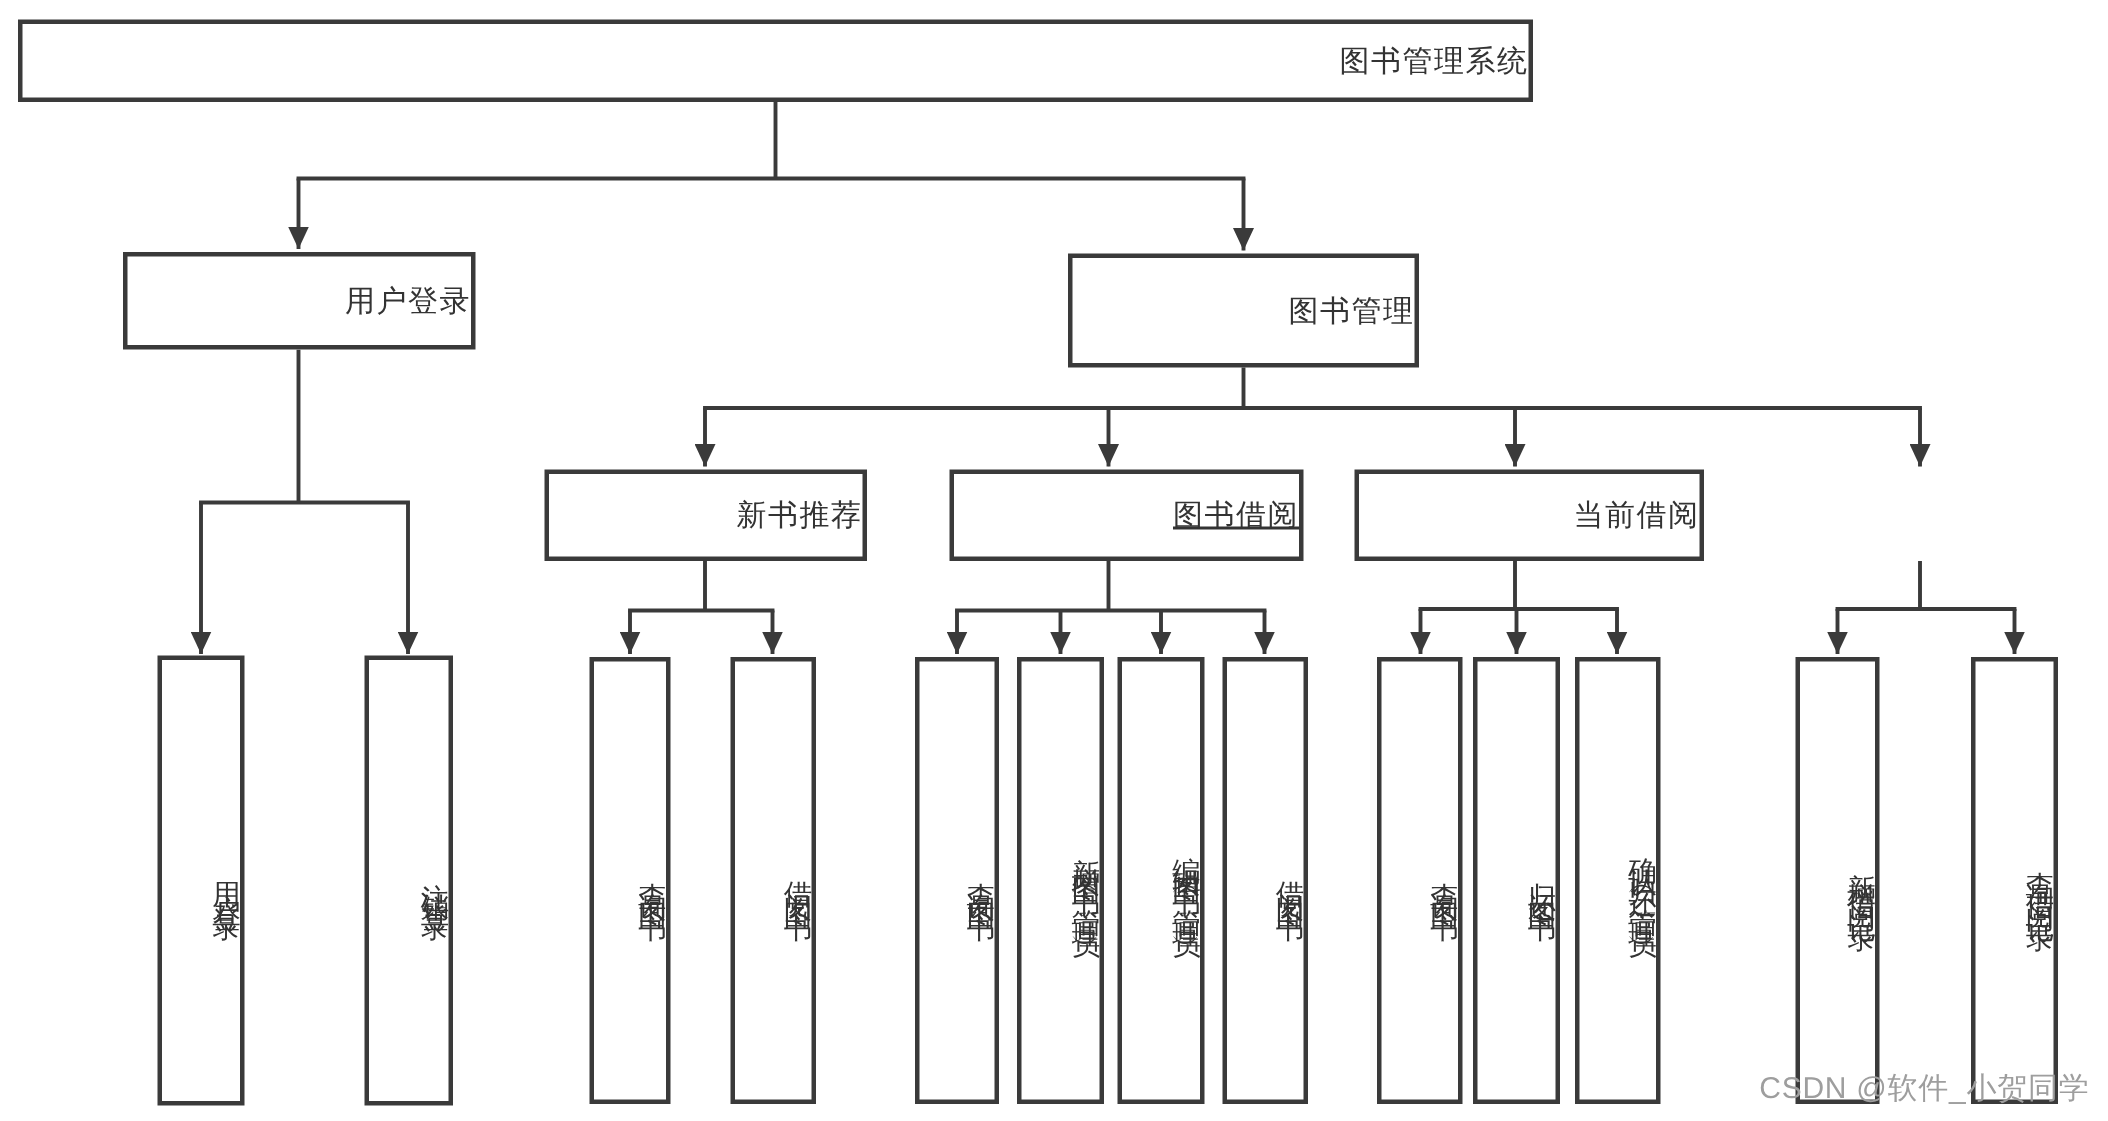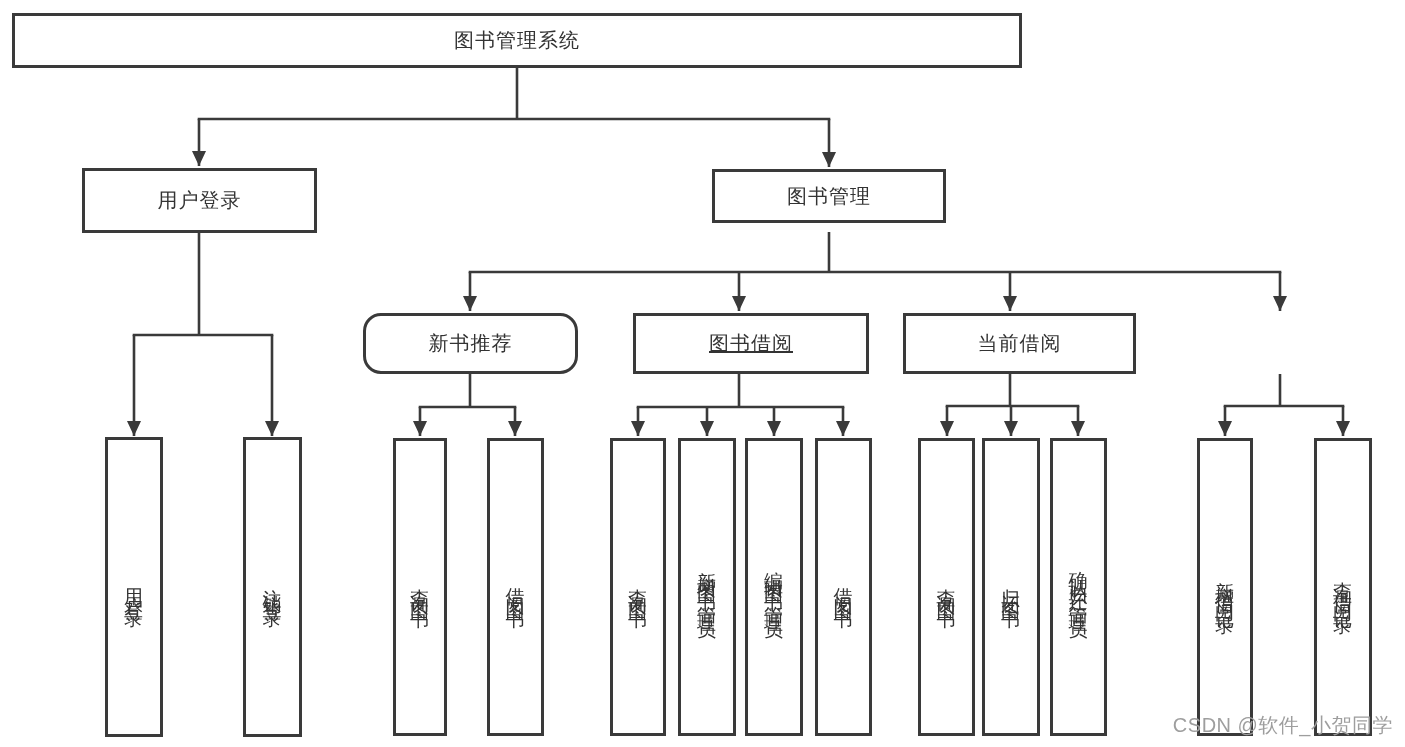"图书管理系统" .node { justify-content: center -> flex-end }
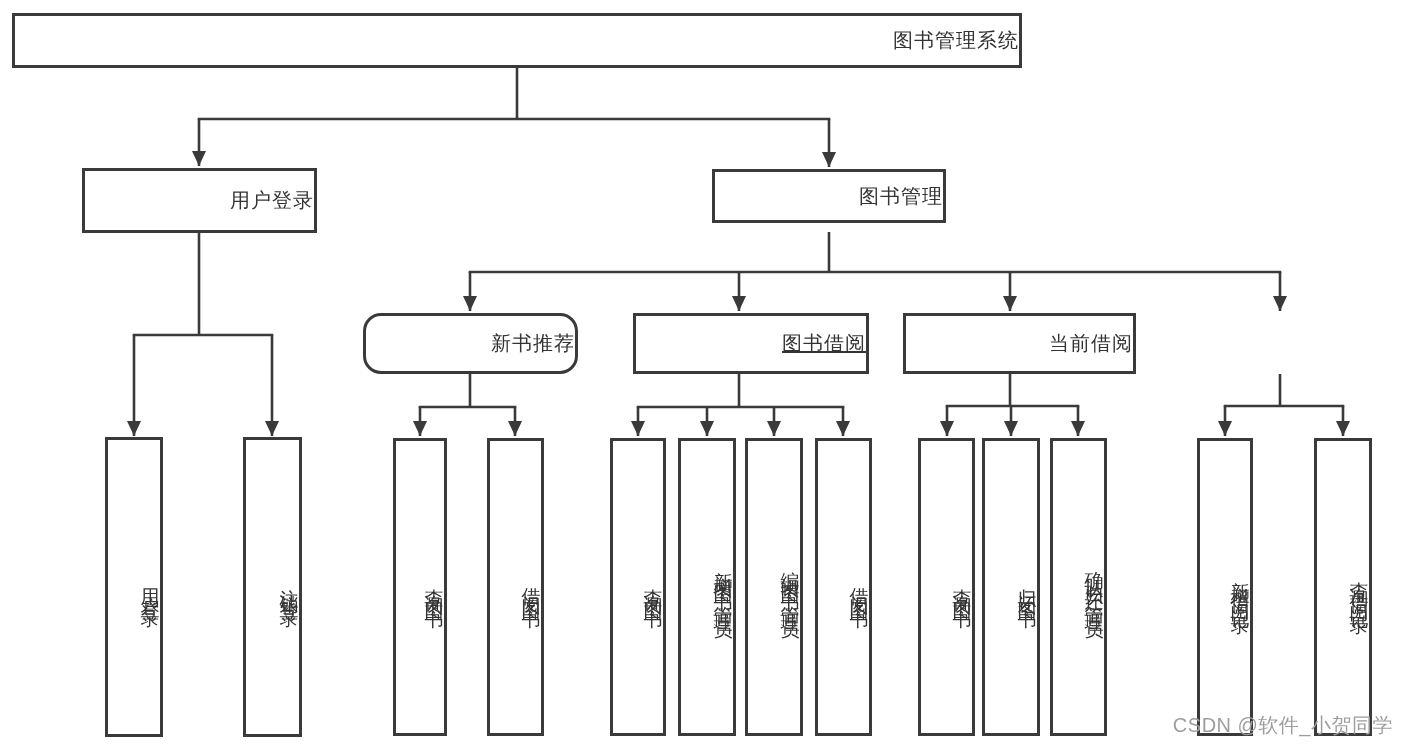"图书管理" div.node { height: 54px -> 76px }
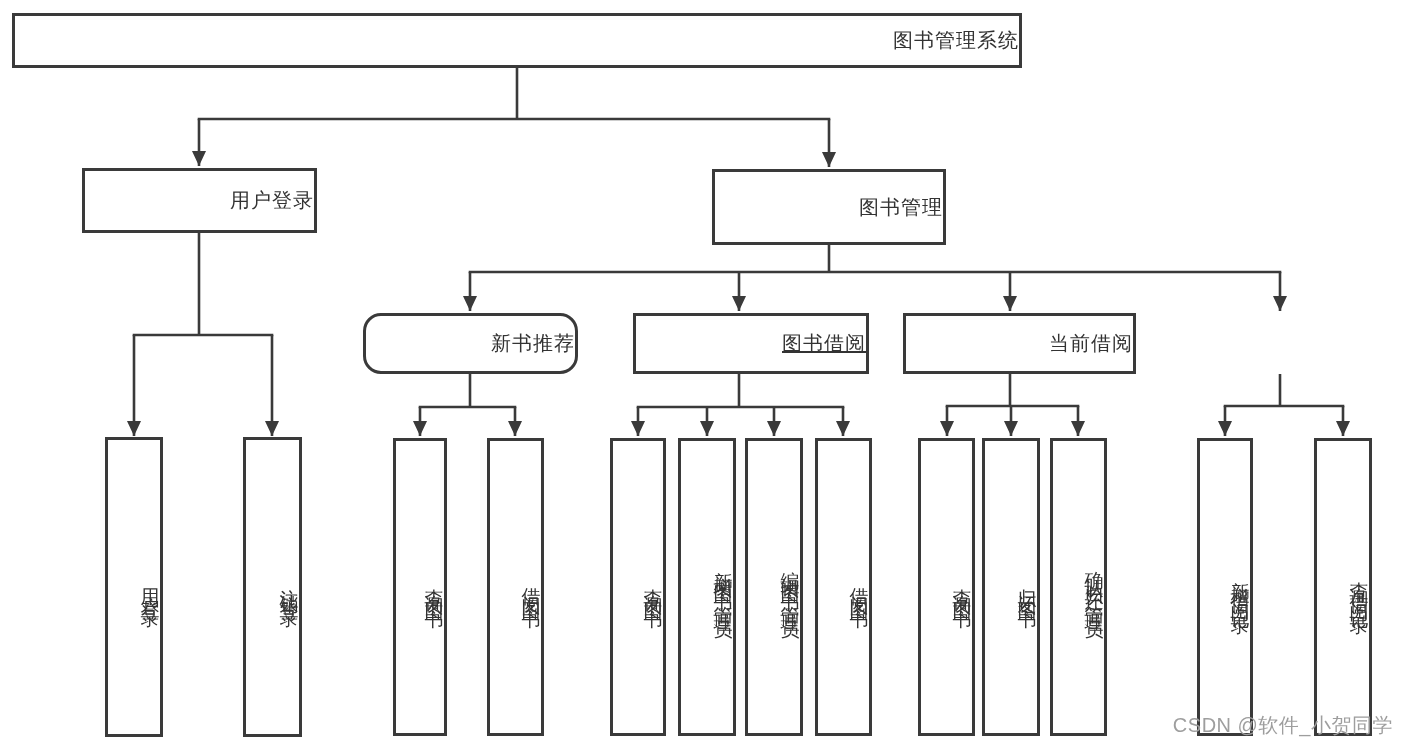"新书推荐" div.node { border-radius: 18px -> none }
